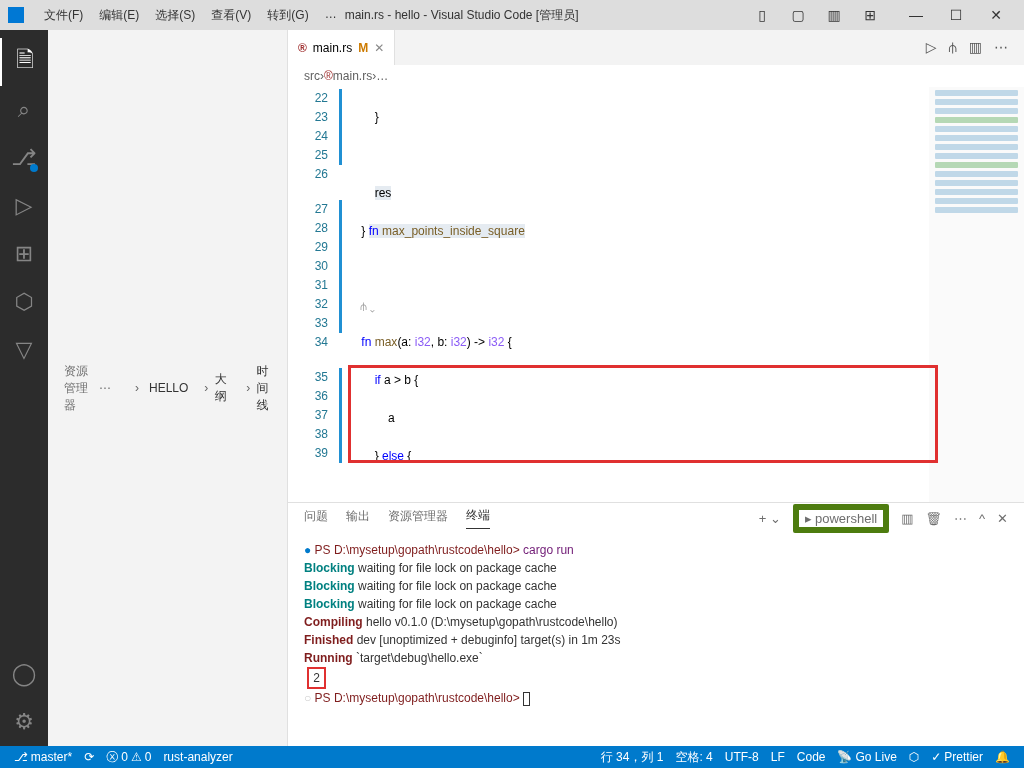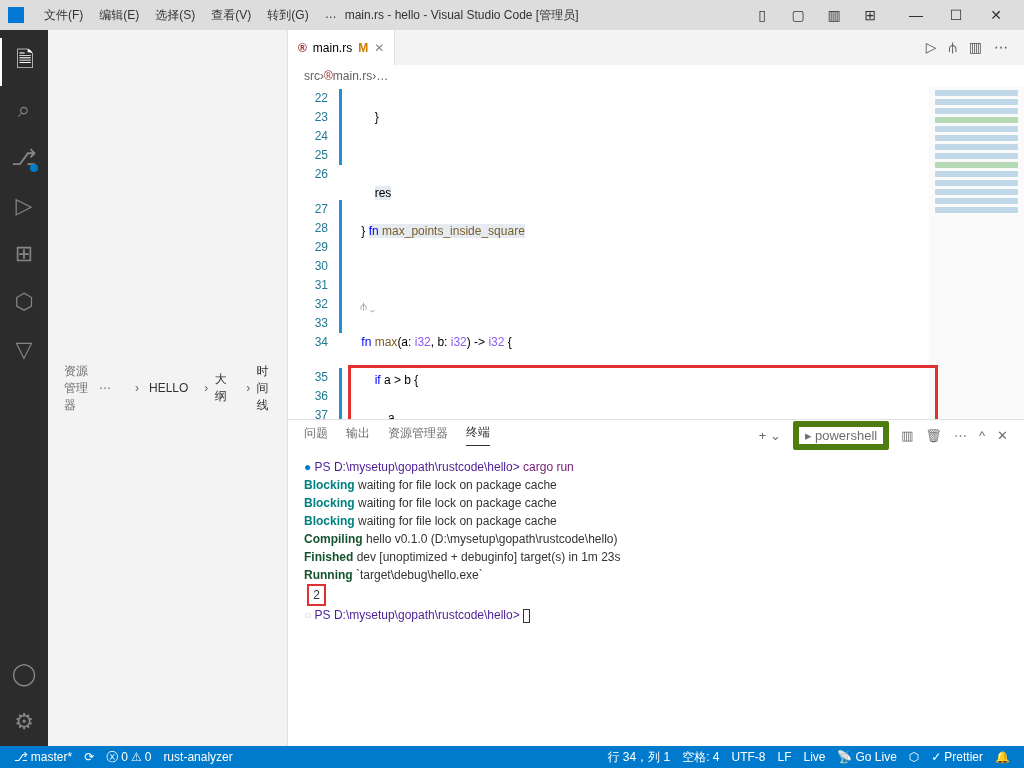"问题" .panel { height: 327px -> 244px }
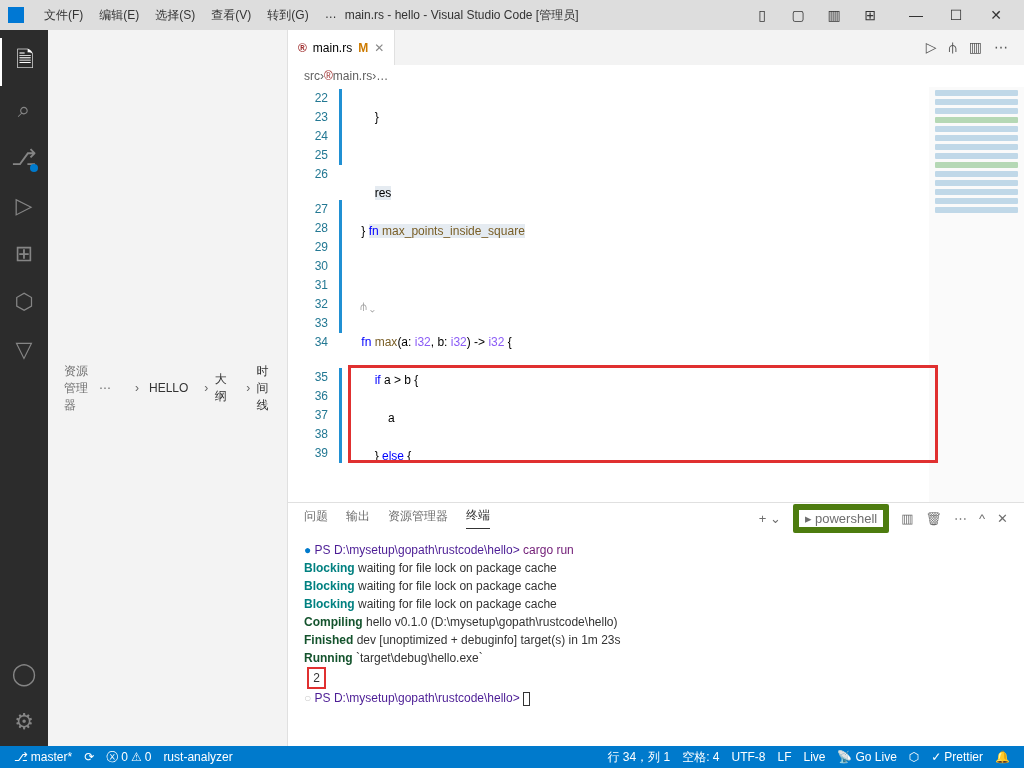"PS D:\mysetup\gopath\rustcode\hello>" .term .ps { color: #4c1d95 -> #7f1d1d }
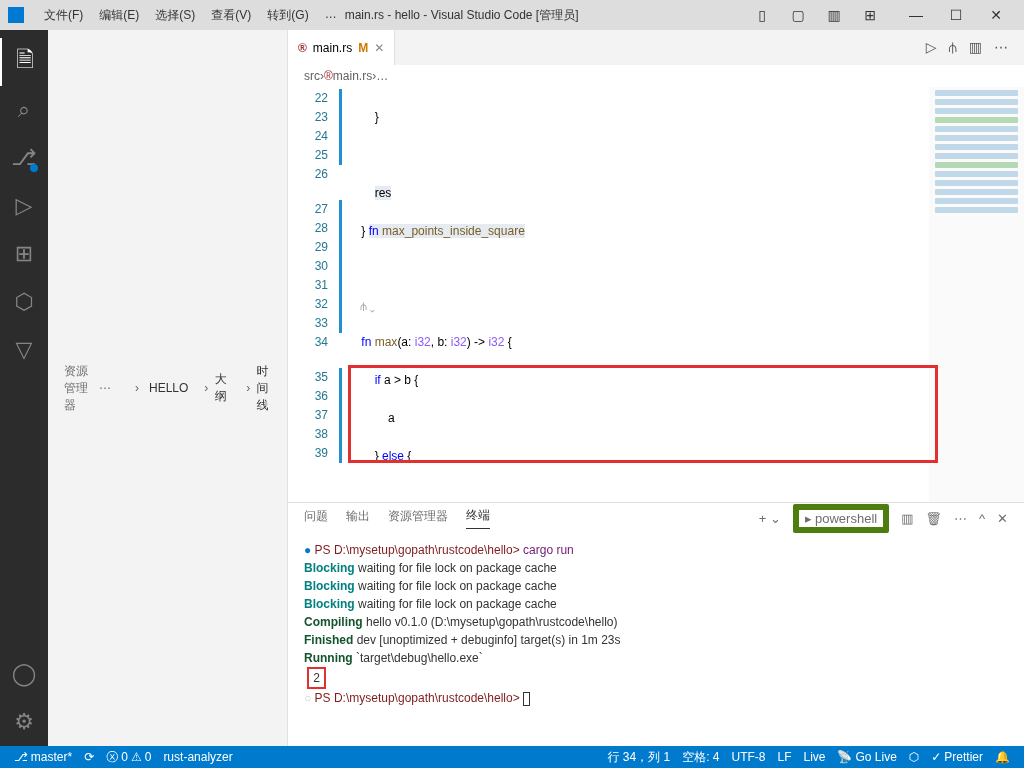"Compiling" .term .cmp { color: #14532d -> #7f1d1d }
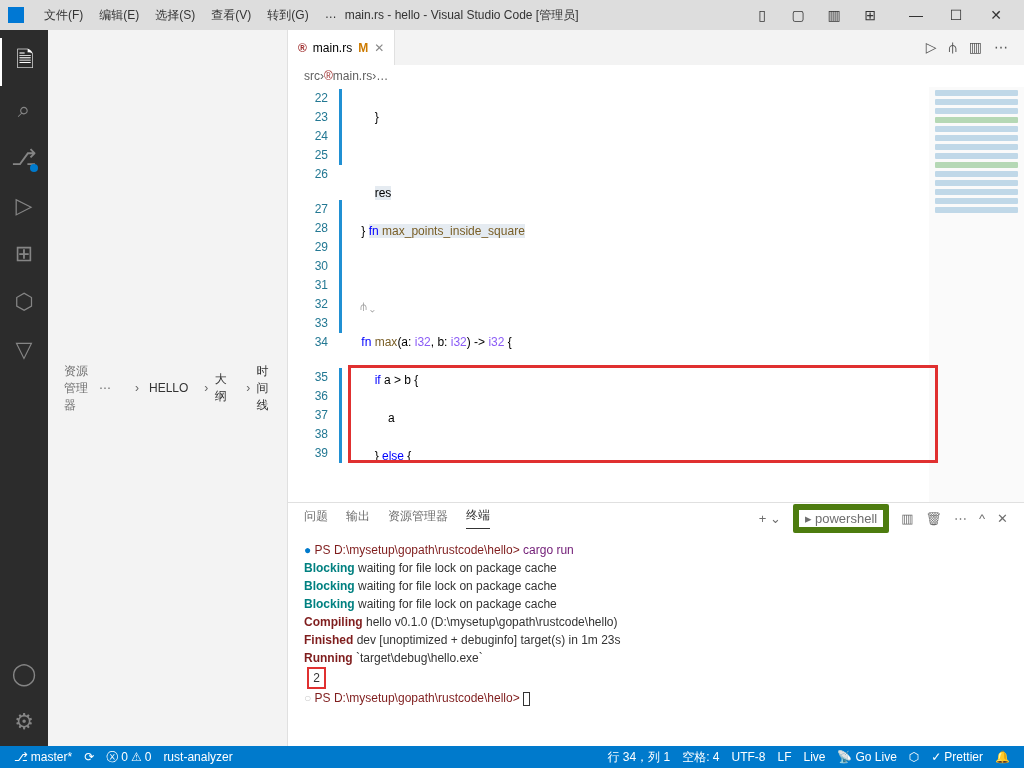"Live" div.sbitem { text: Live -> Code }
